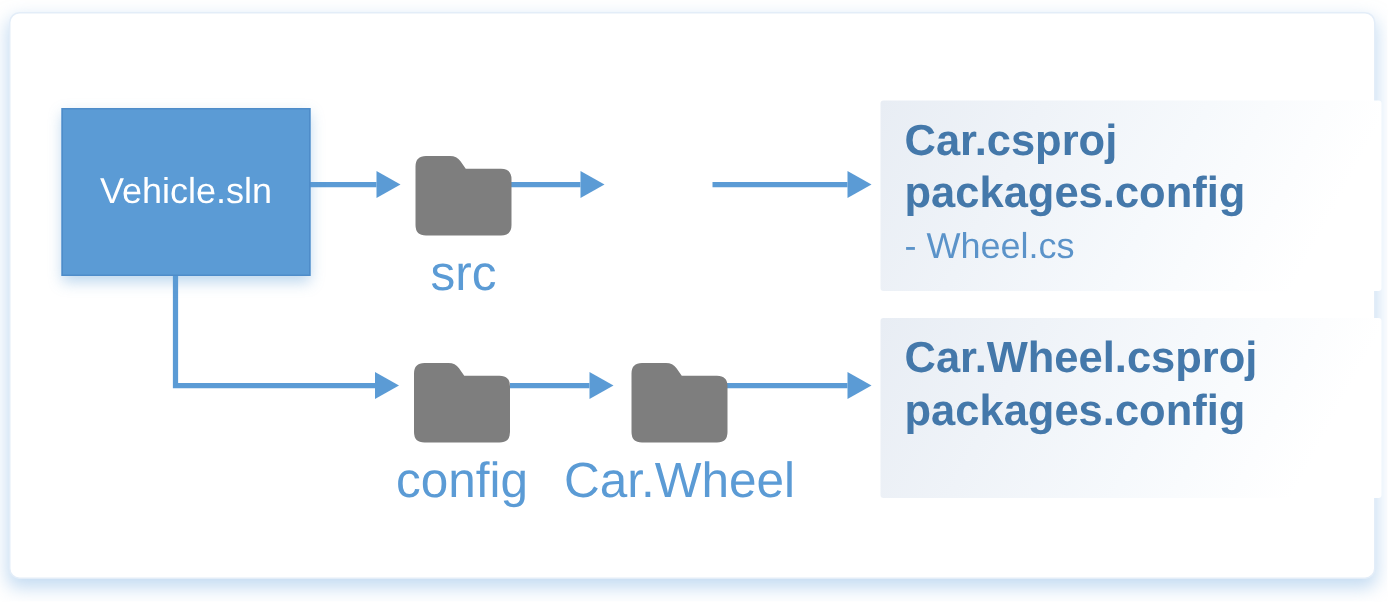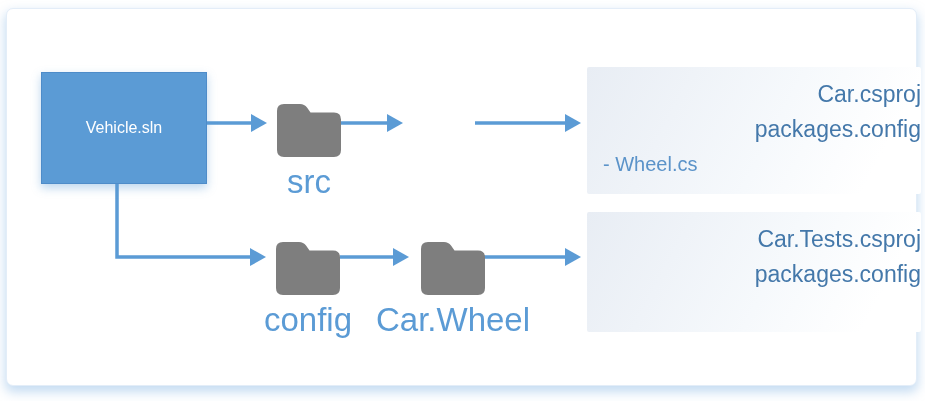"Car.csproj" .file-line.bold { font-size: 23px -> 29px; font-weight: normal -> bold; text-align: right -> none }
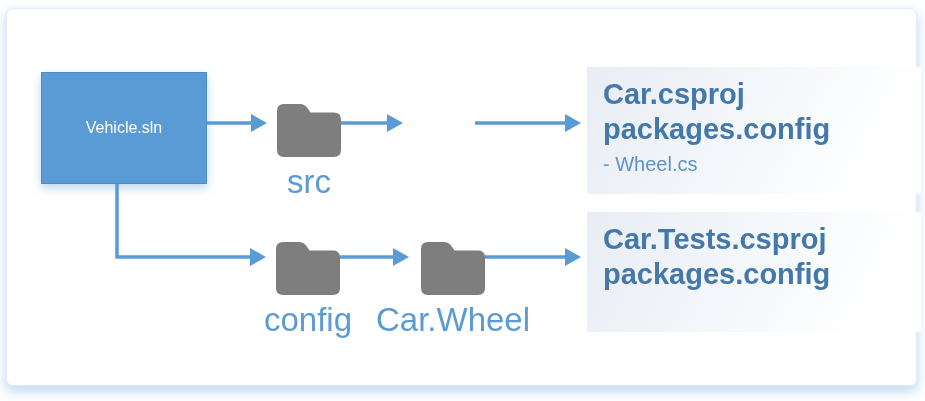"Vehicle.sln" .root-box { font-size: 16px -> 24px }
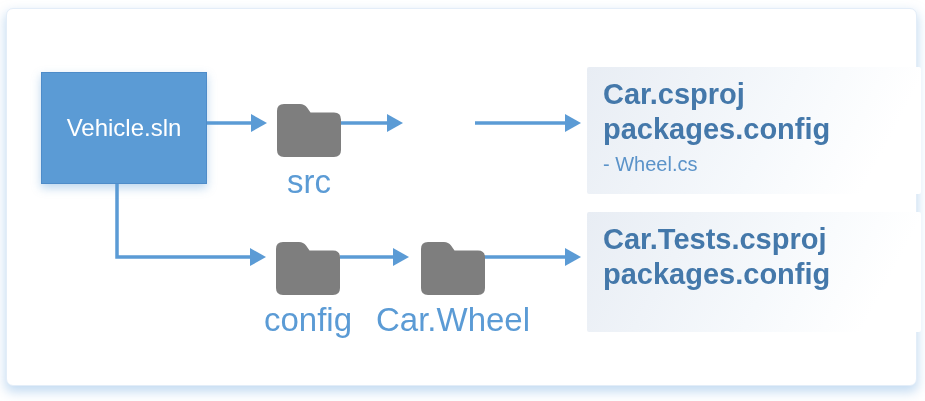"- Wheel.cs" .file-line.normal { font-size: 20px -> 24px }
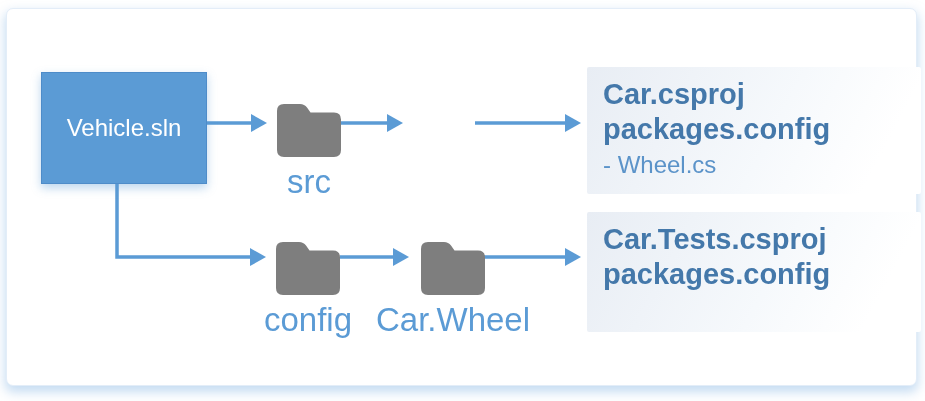"Car.Tests.csproj" div.file-line { text: Car.Tests.csproj -> Car.Wheel.csproj }
